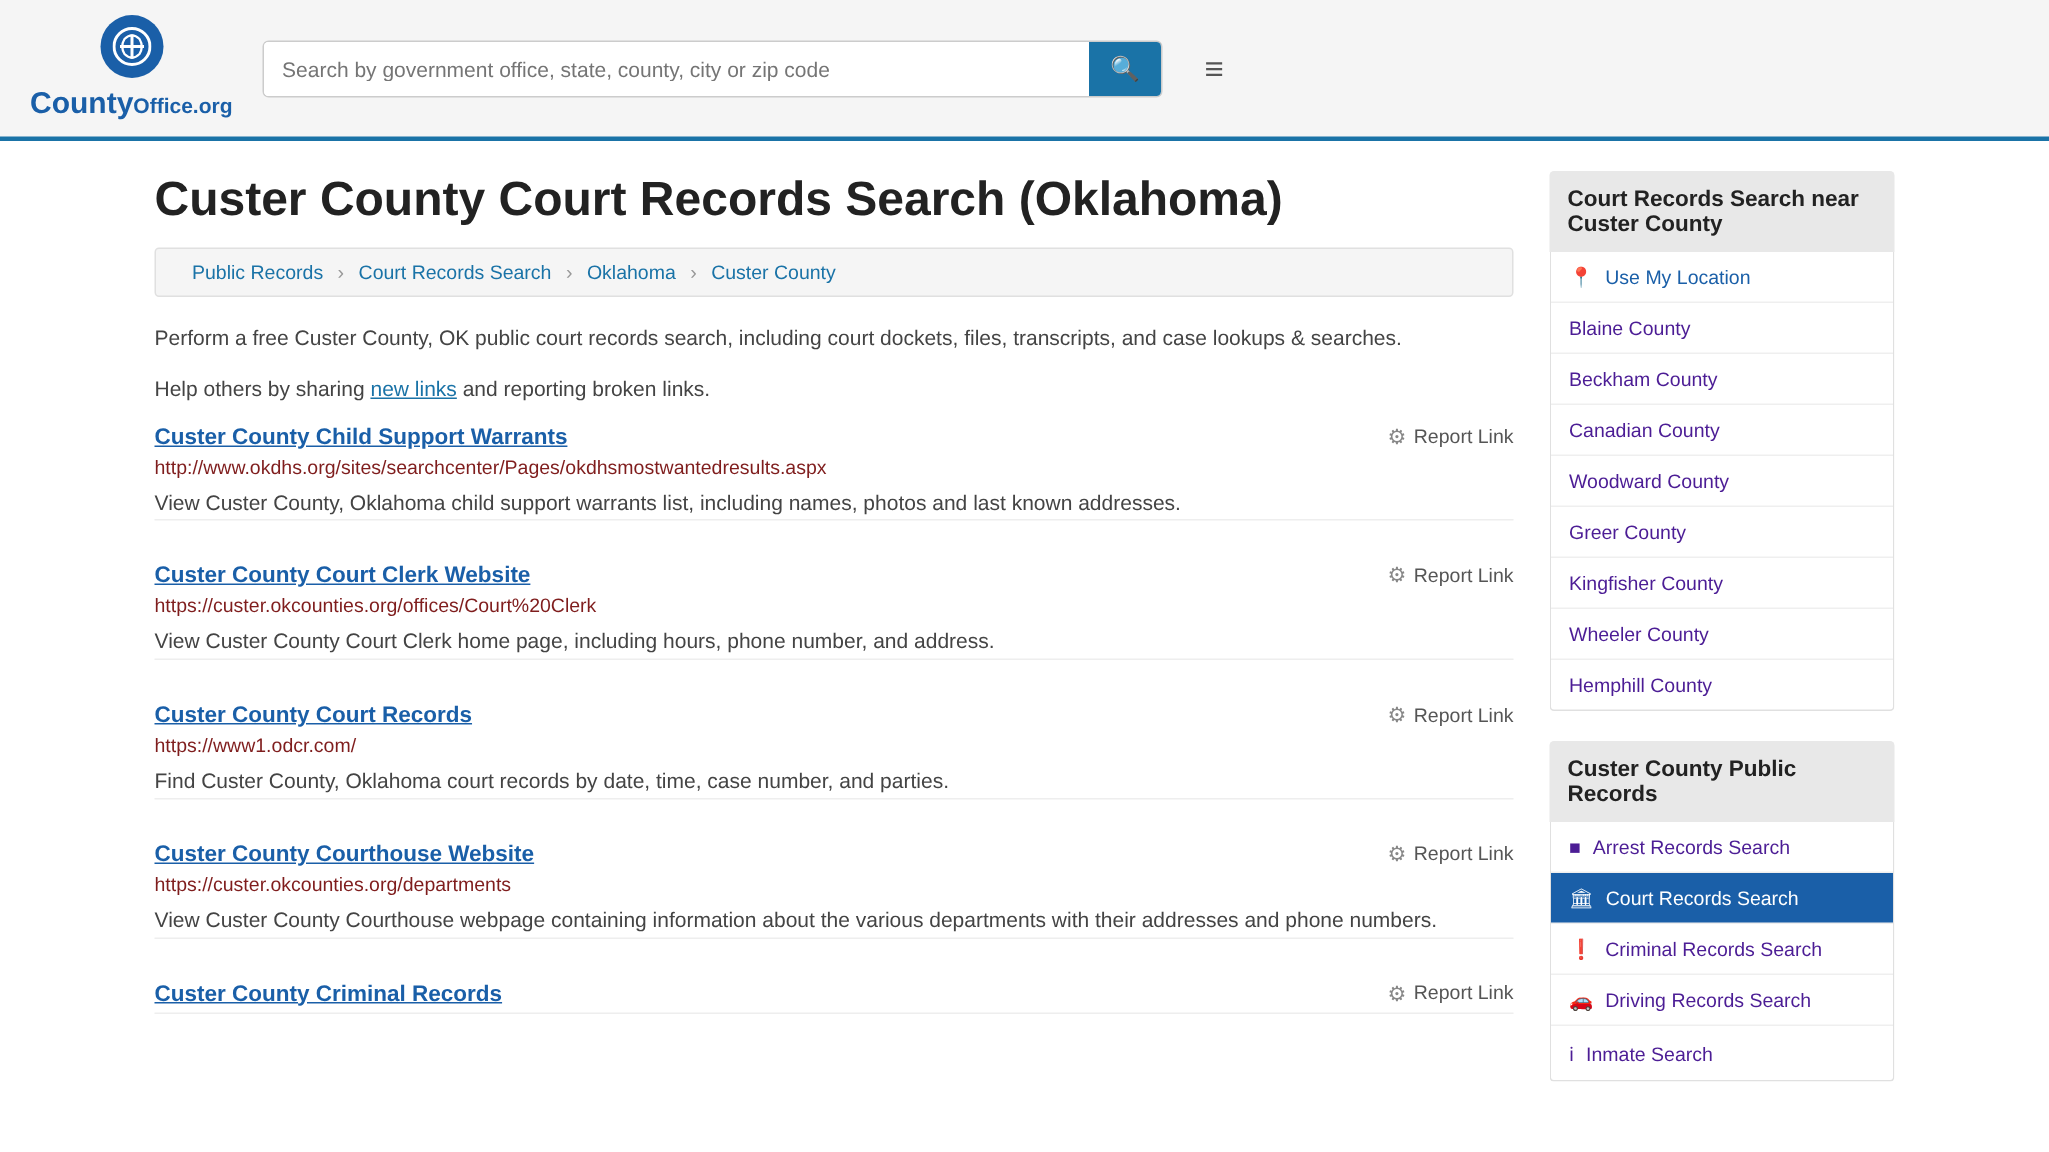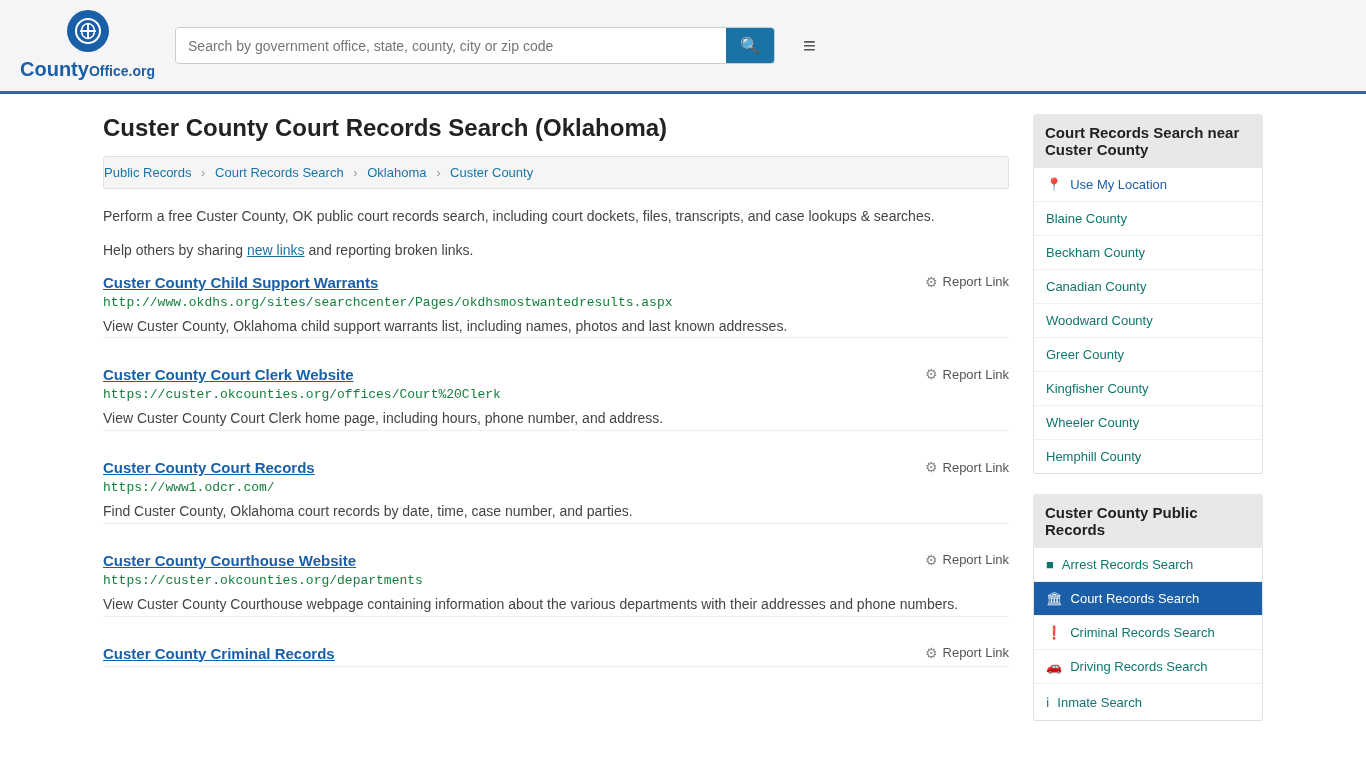"Custer County Court Records Search" .page-title { font-size: 24px -> 32px }
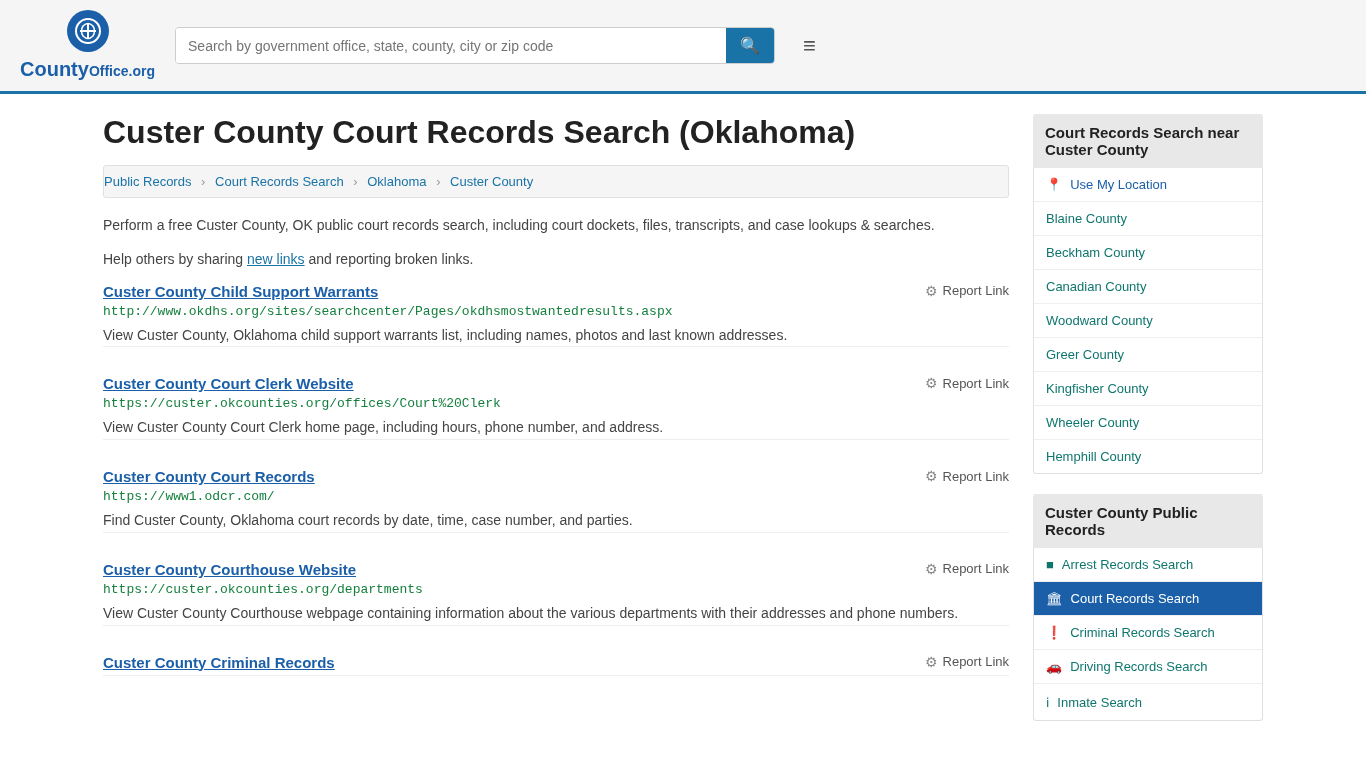"Public Records › Court Records" .breadcrumb { padding: 8px 0 -> 8px 24px }
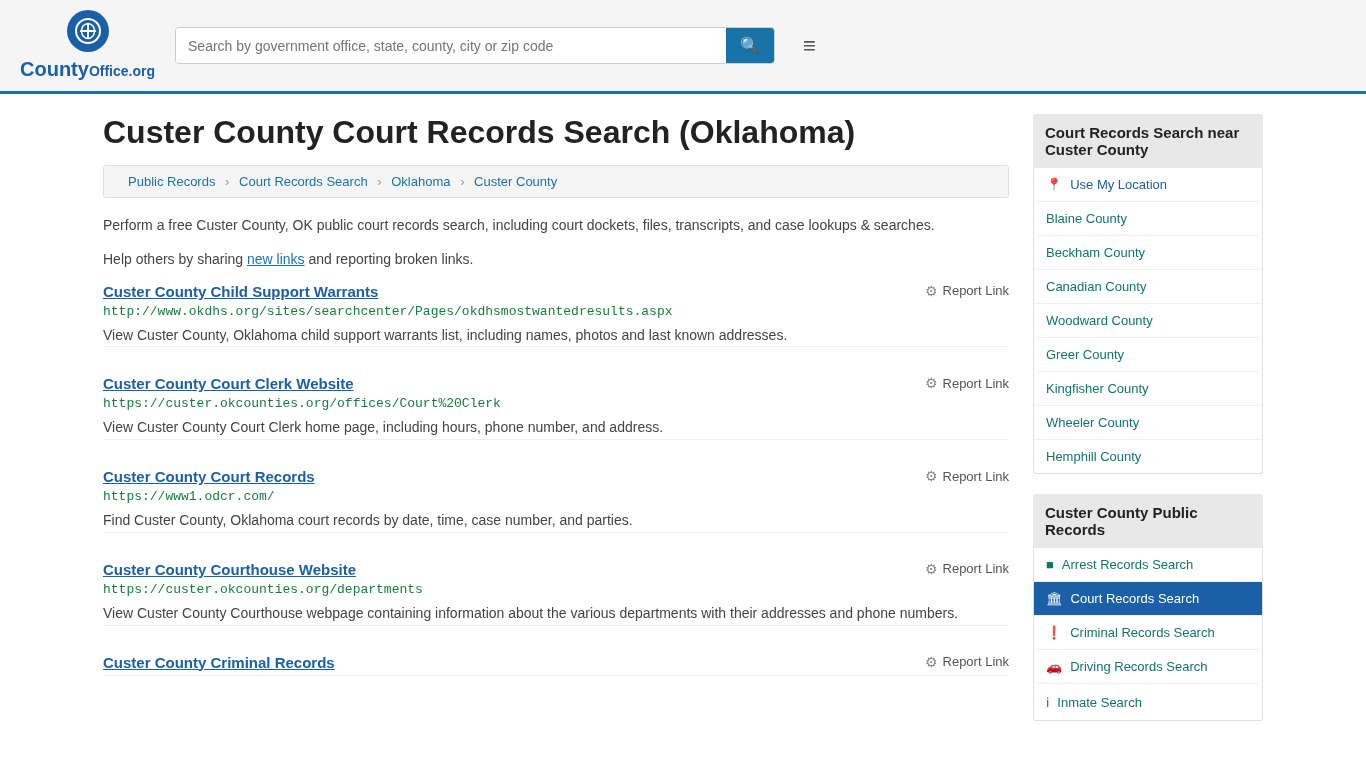"Blaine County" .sidebar-link-item { color: #0f766e -> #4c1d95 }
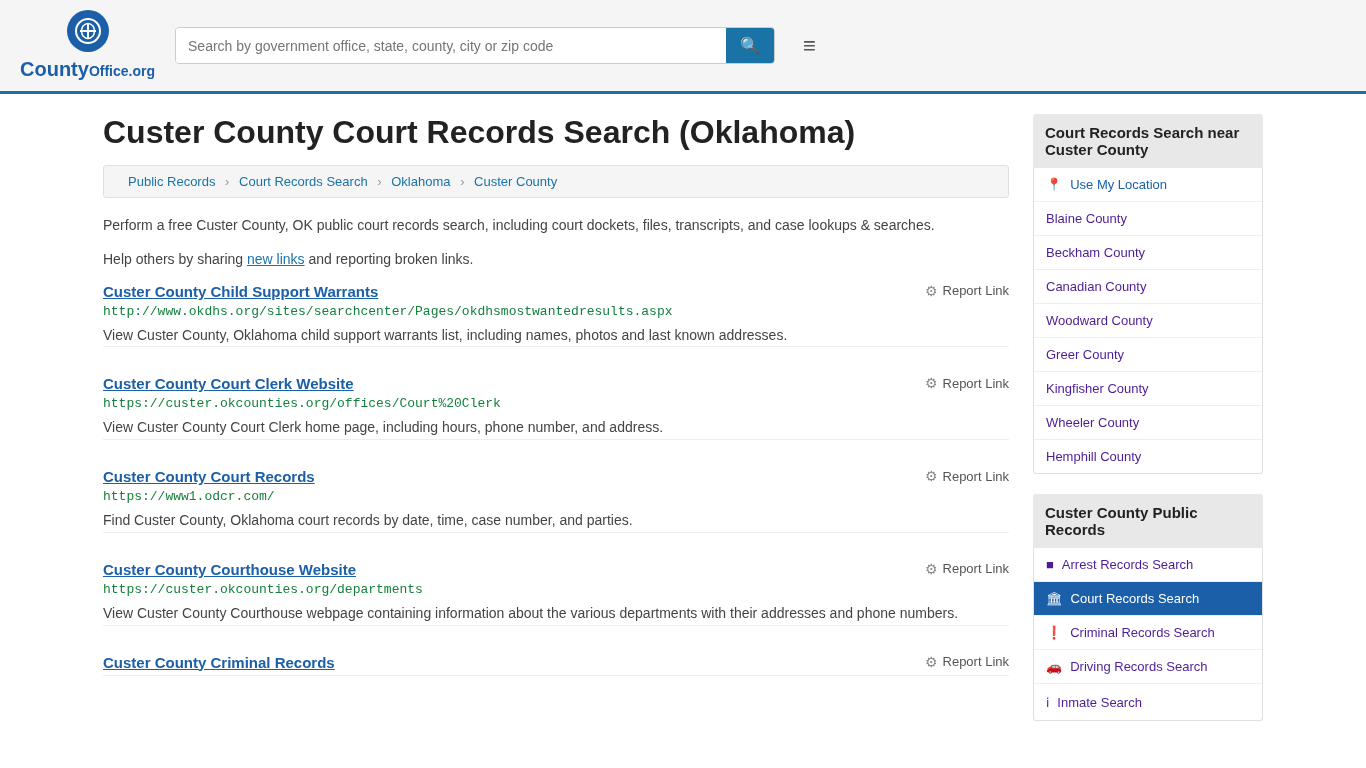"http://www.okdhs.org/sites/searchcenter/" .result-url { color: #15803d -> #7f1d1d; font-family: Liberation Mono, monospace -> none }
